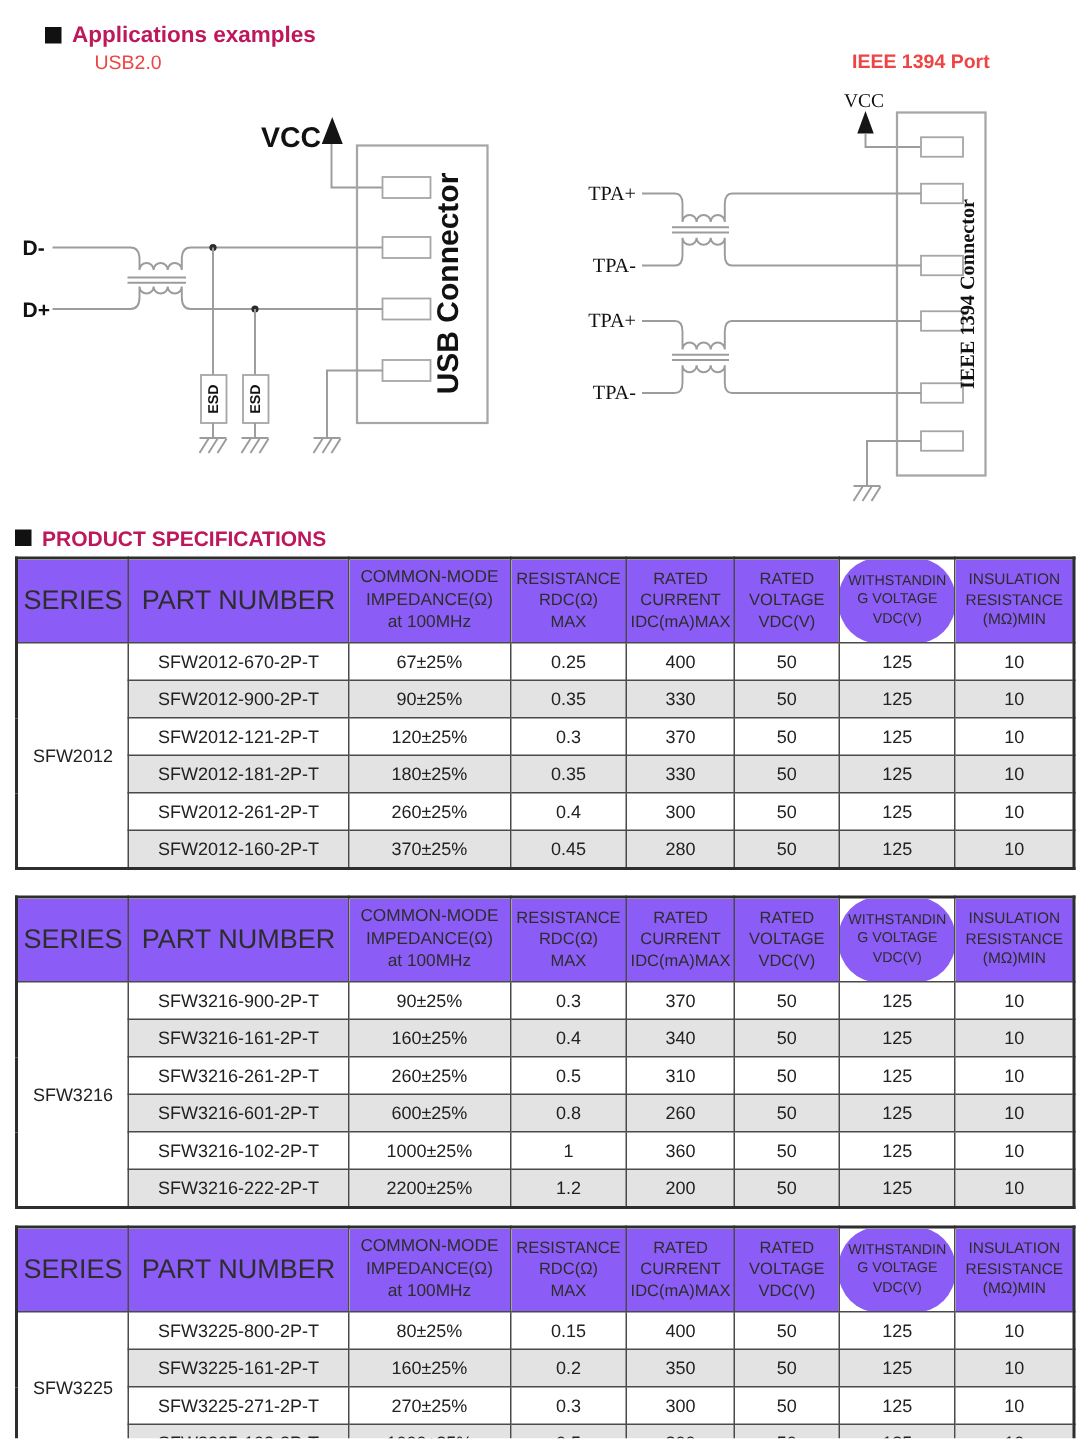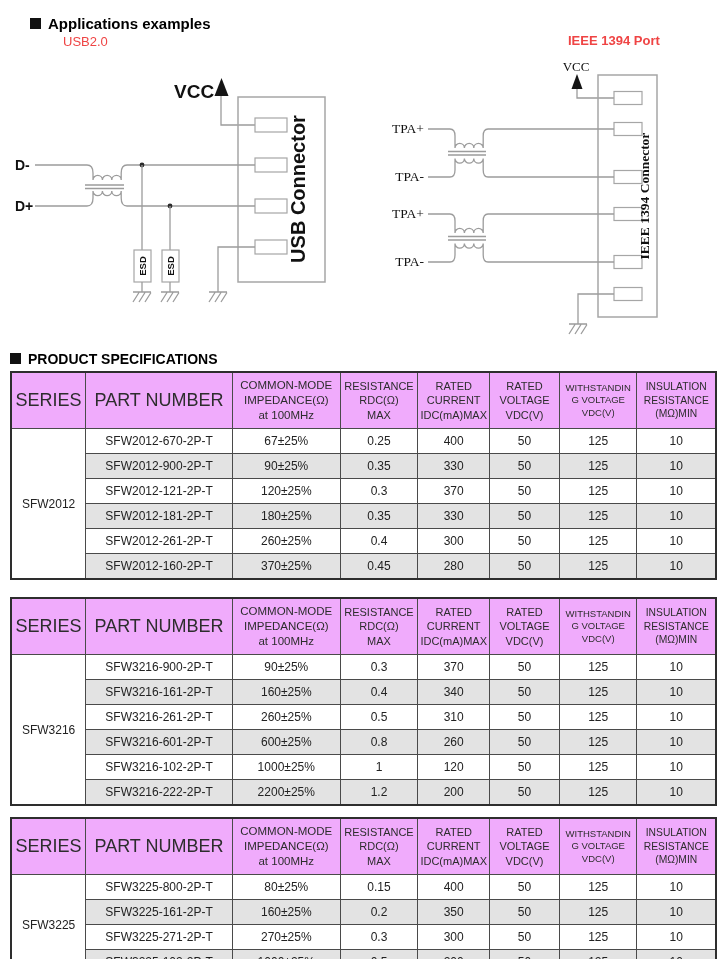"Applications examples" .section-heading { color: #000000 -> #be185d }
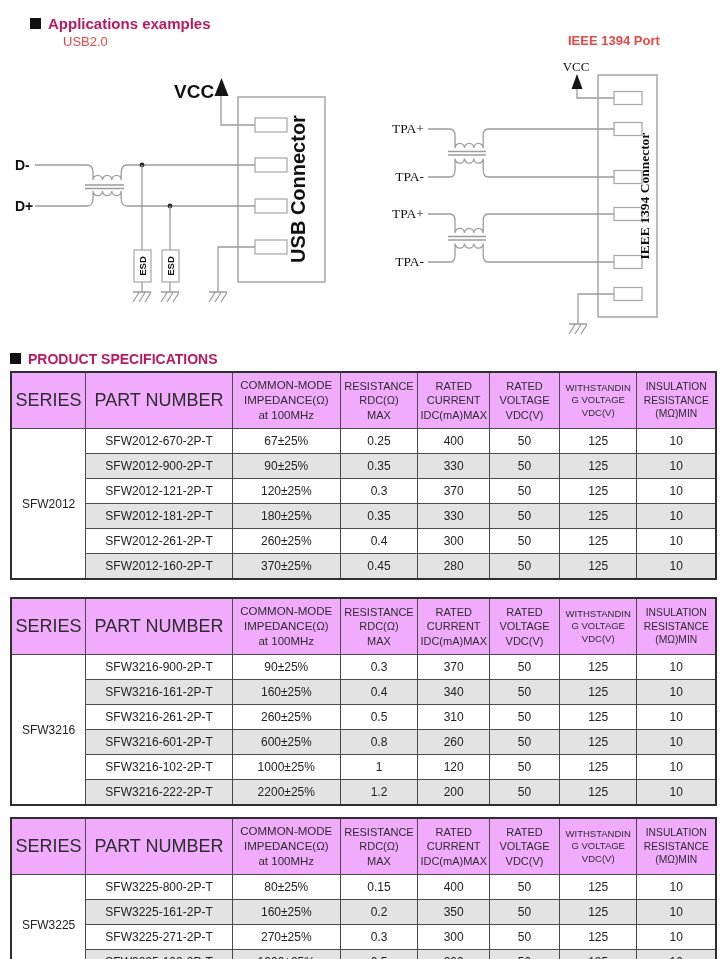"COMMON-MODE" .spec-table th { background: #f0abfc -> #8b5cf6 }
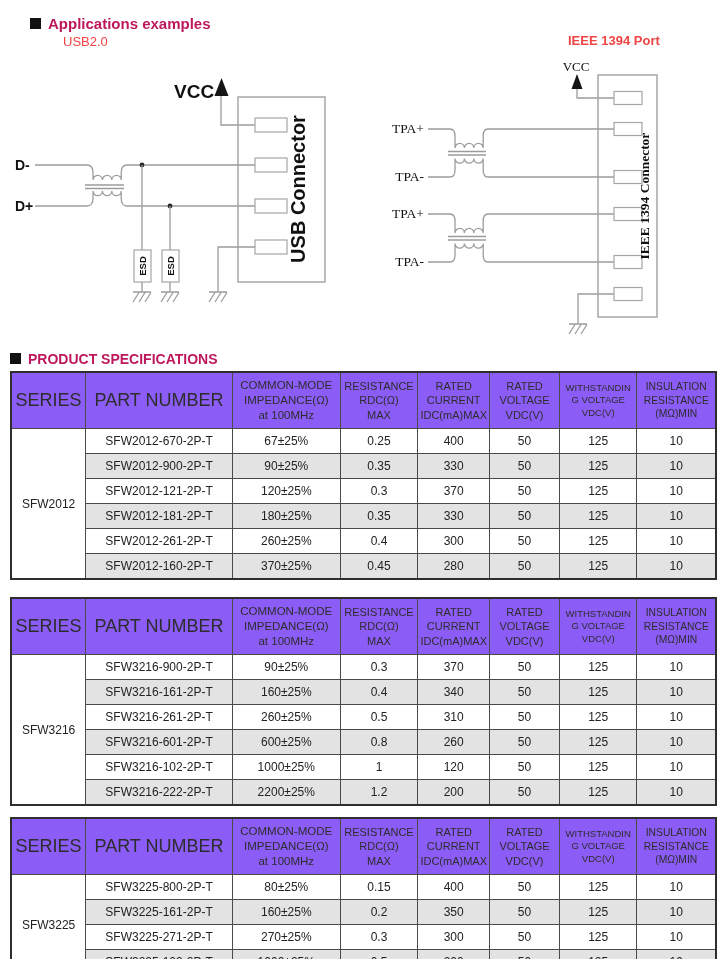"WITHSTANDIN" .spec-table th.c6 { border-radius: none -> 27px }
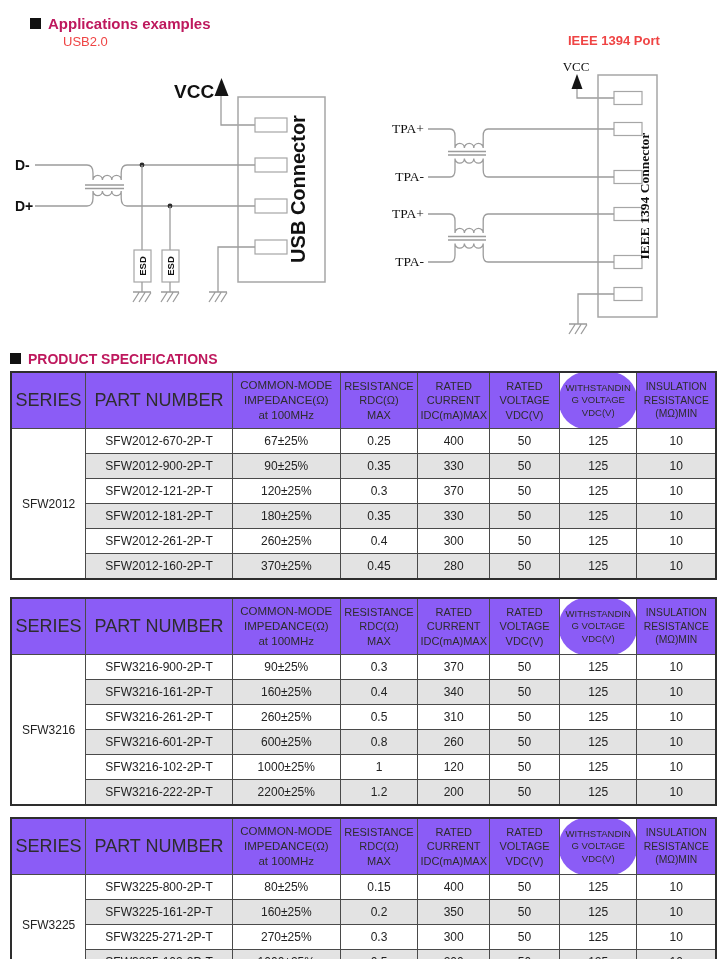"120" td.c4 { text: 120 -> 360 }
